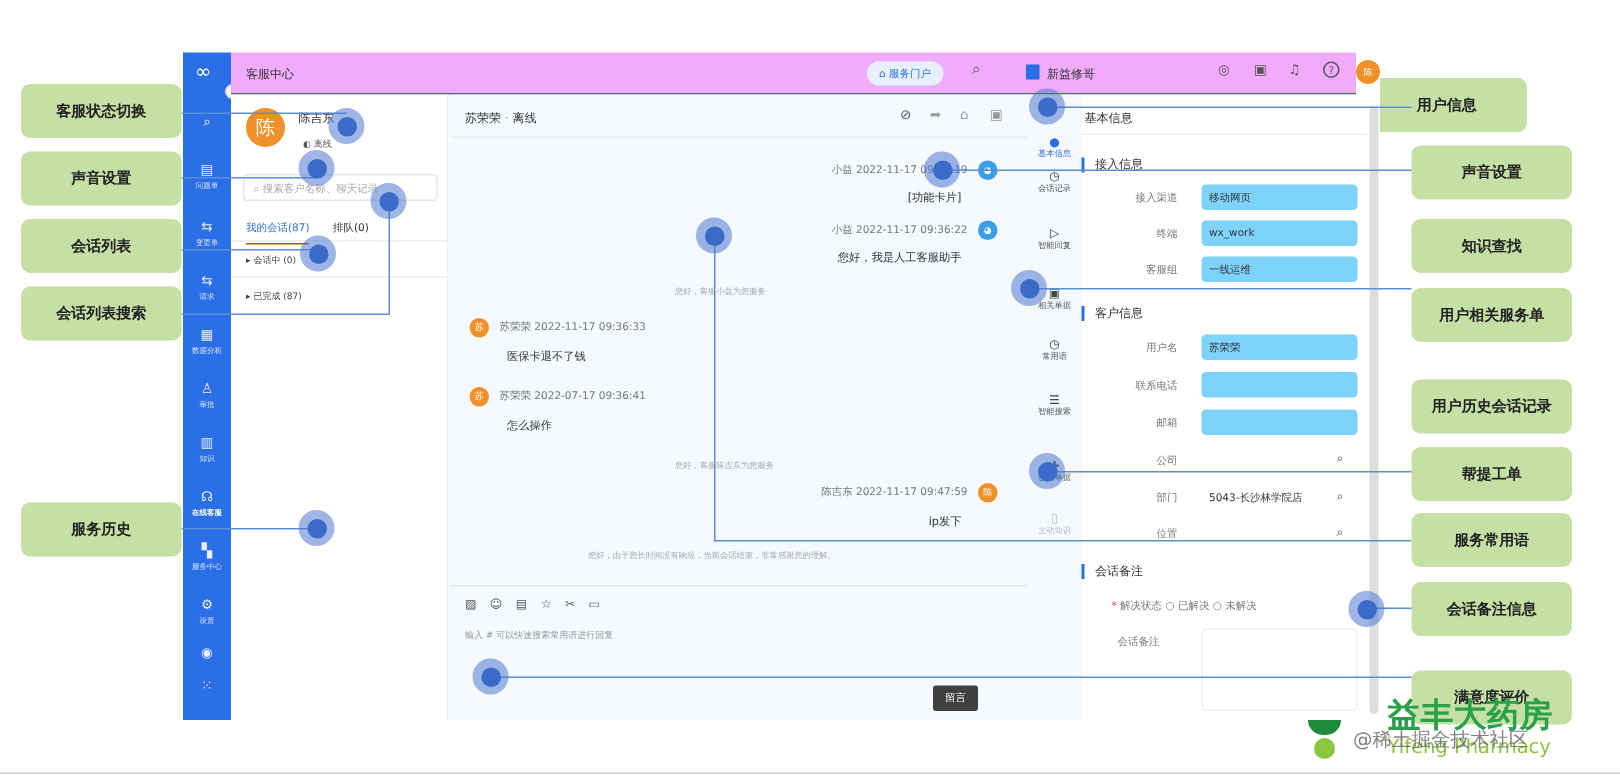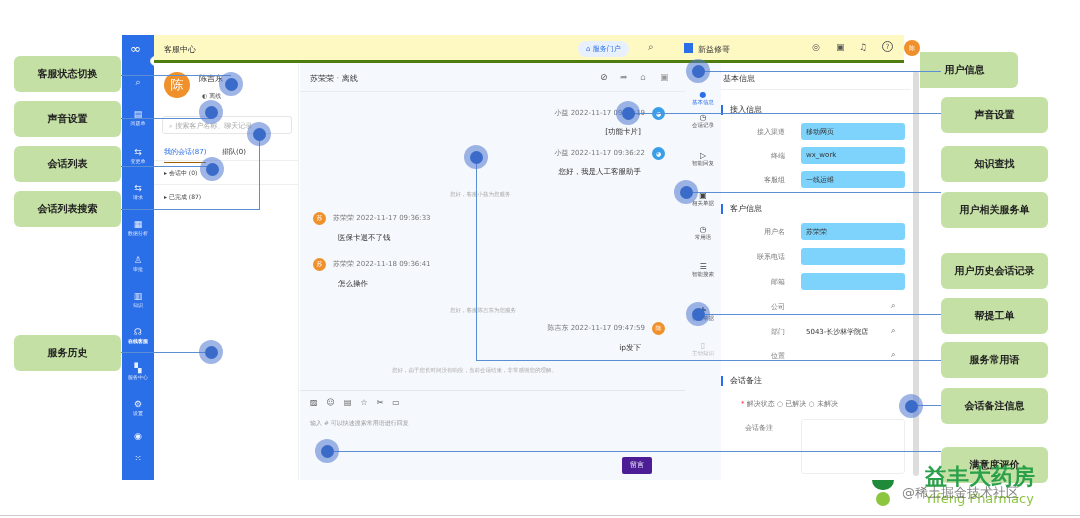"客服中心" .topbar { background: #fef9c3 -> #f0abfc; border-bottom: 3px solid #4d7c0f -> 1px solid #4d7c0f }
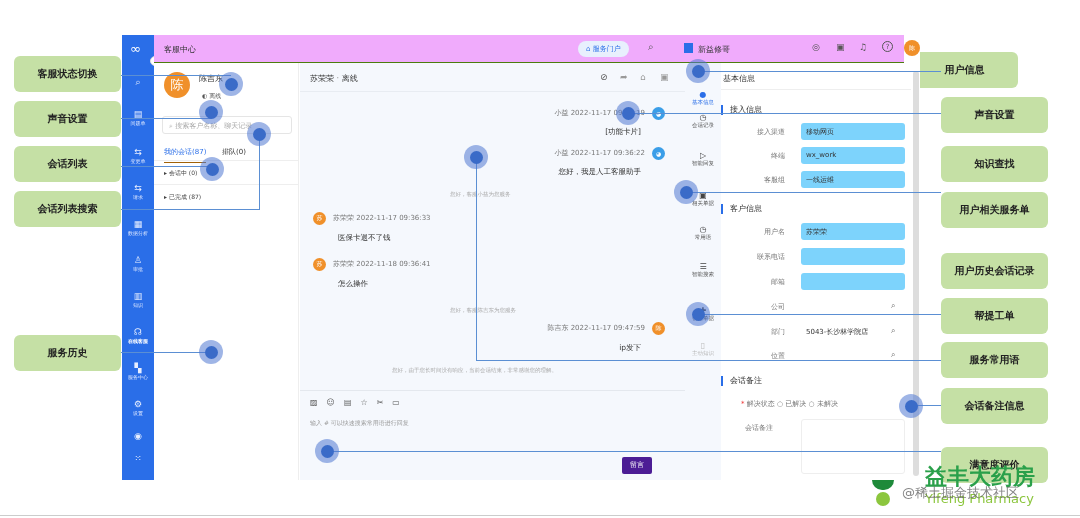"苏荣荣 2022-11-18 09:36:41" div.msg-meta { text: 2022-11-18 -> 2022-07-17 }
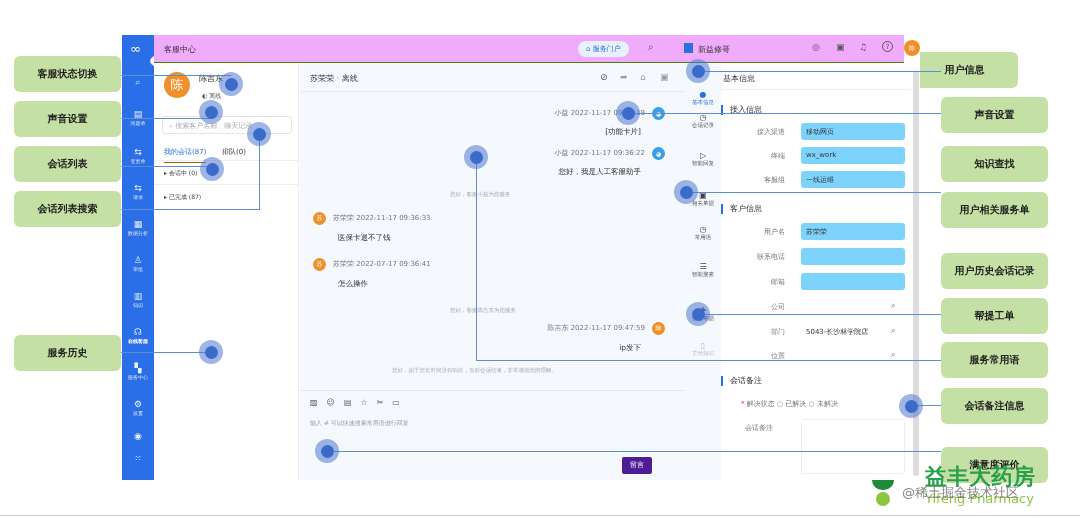"留言" div.abs { background: #4c1d95 -> #404040 }
